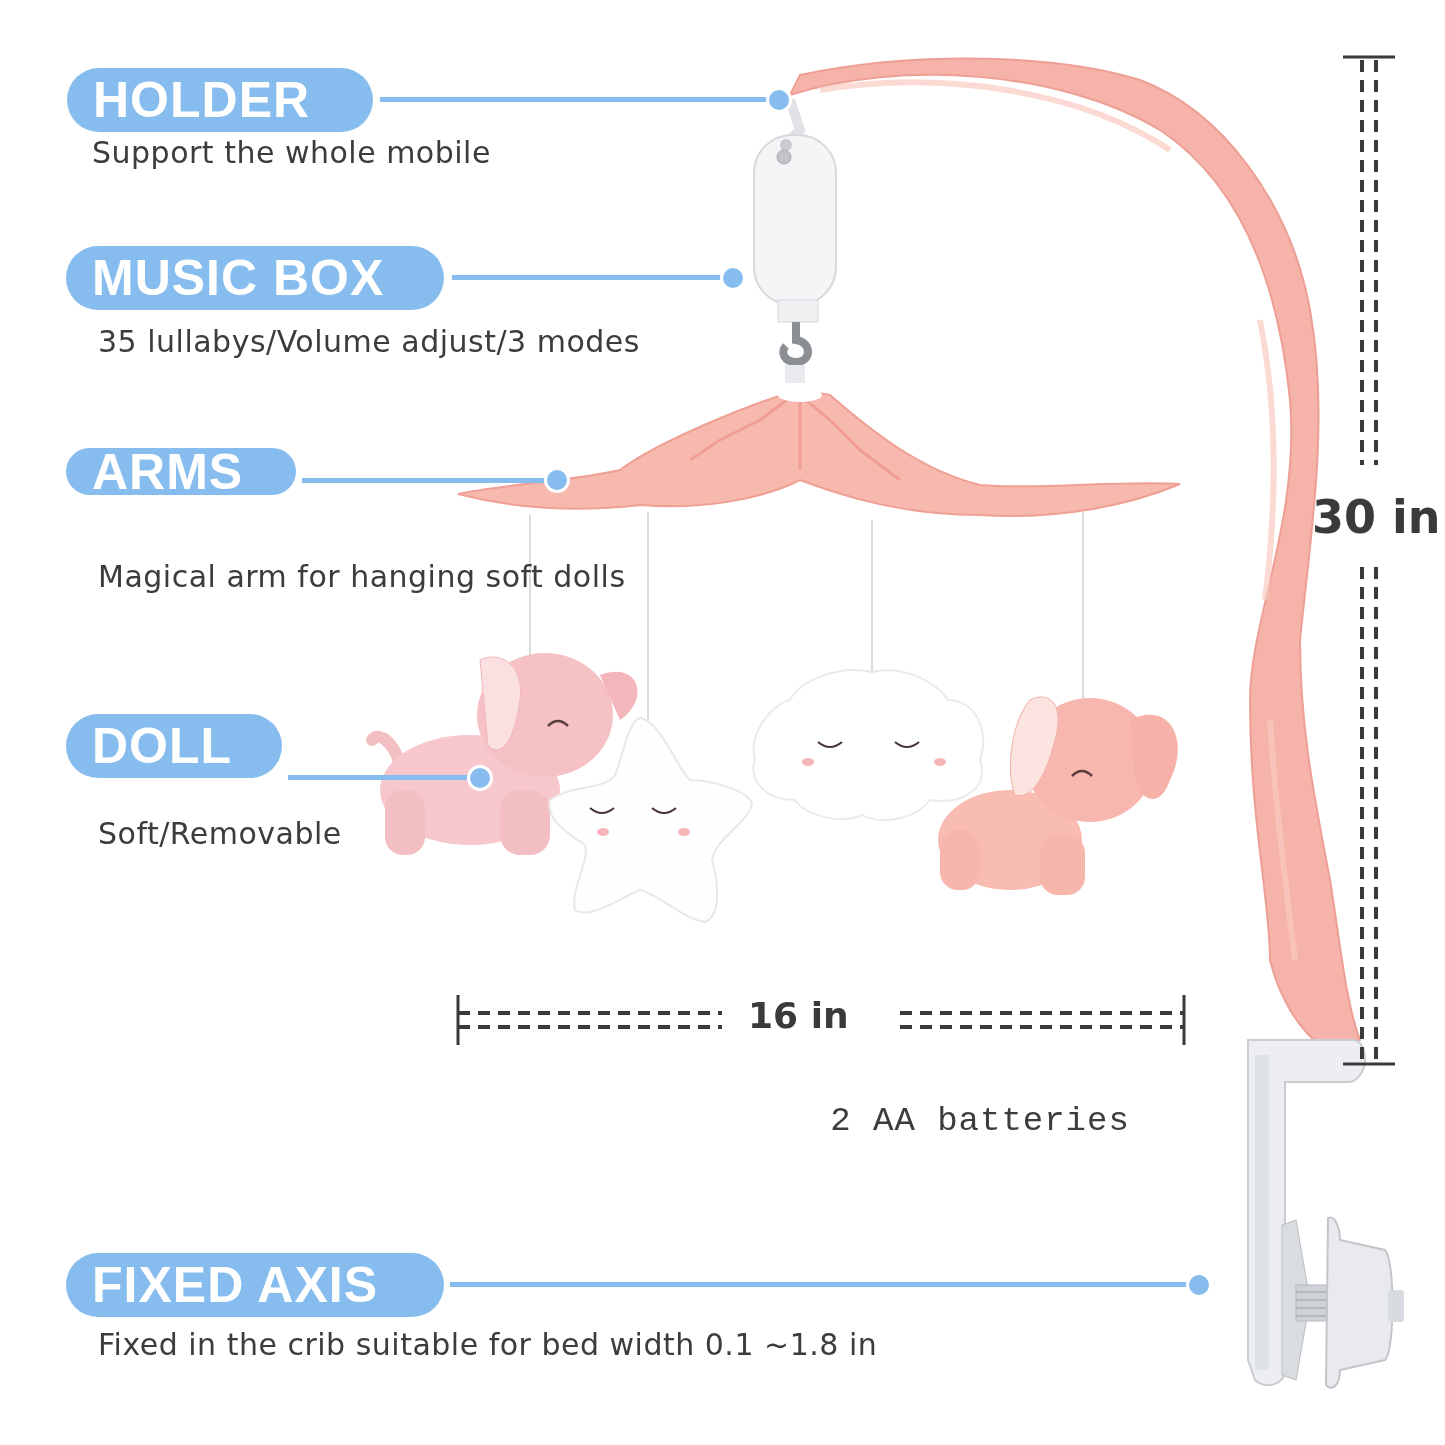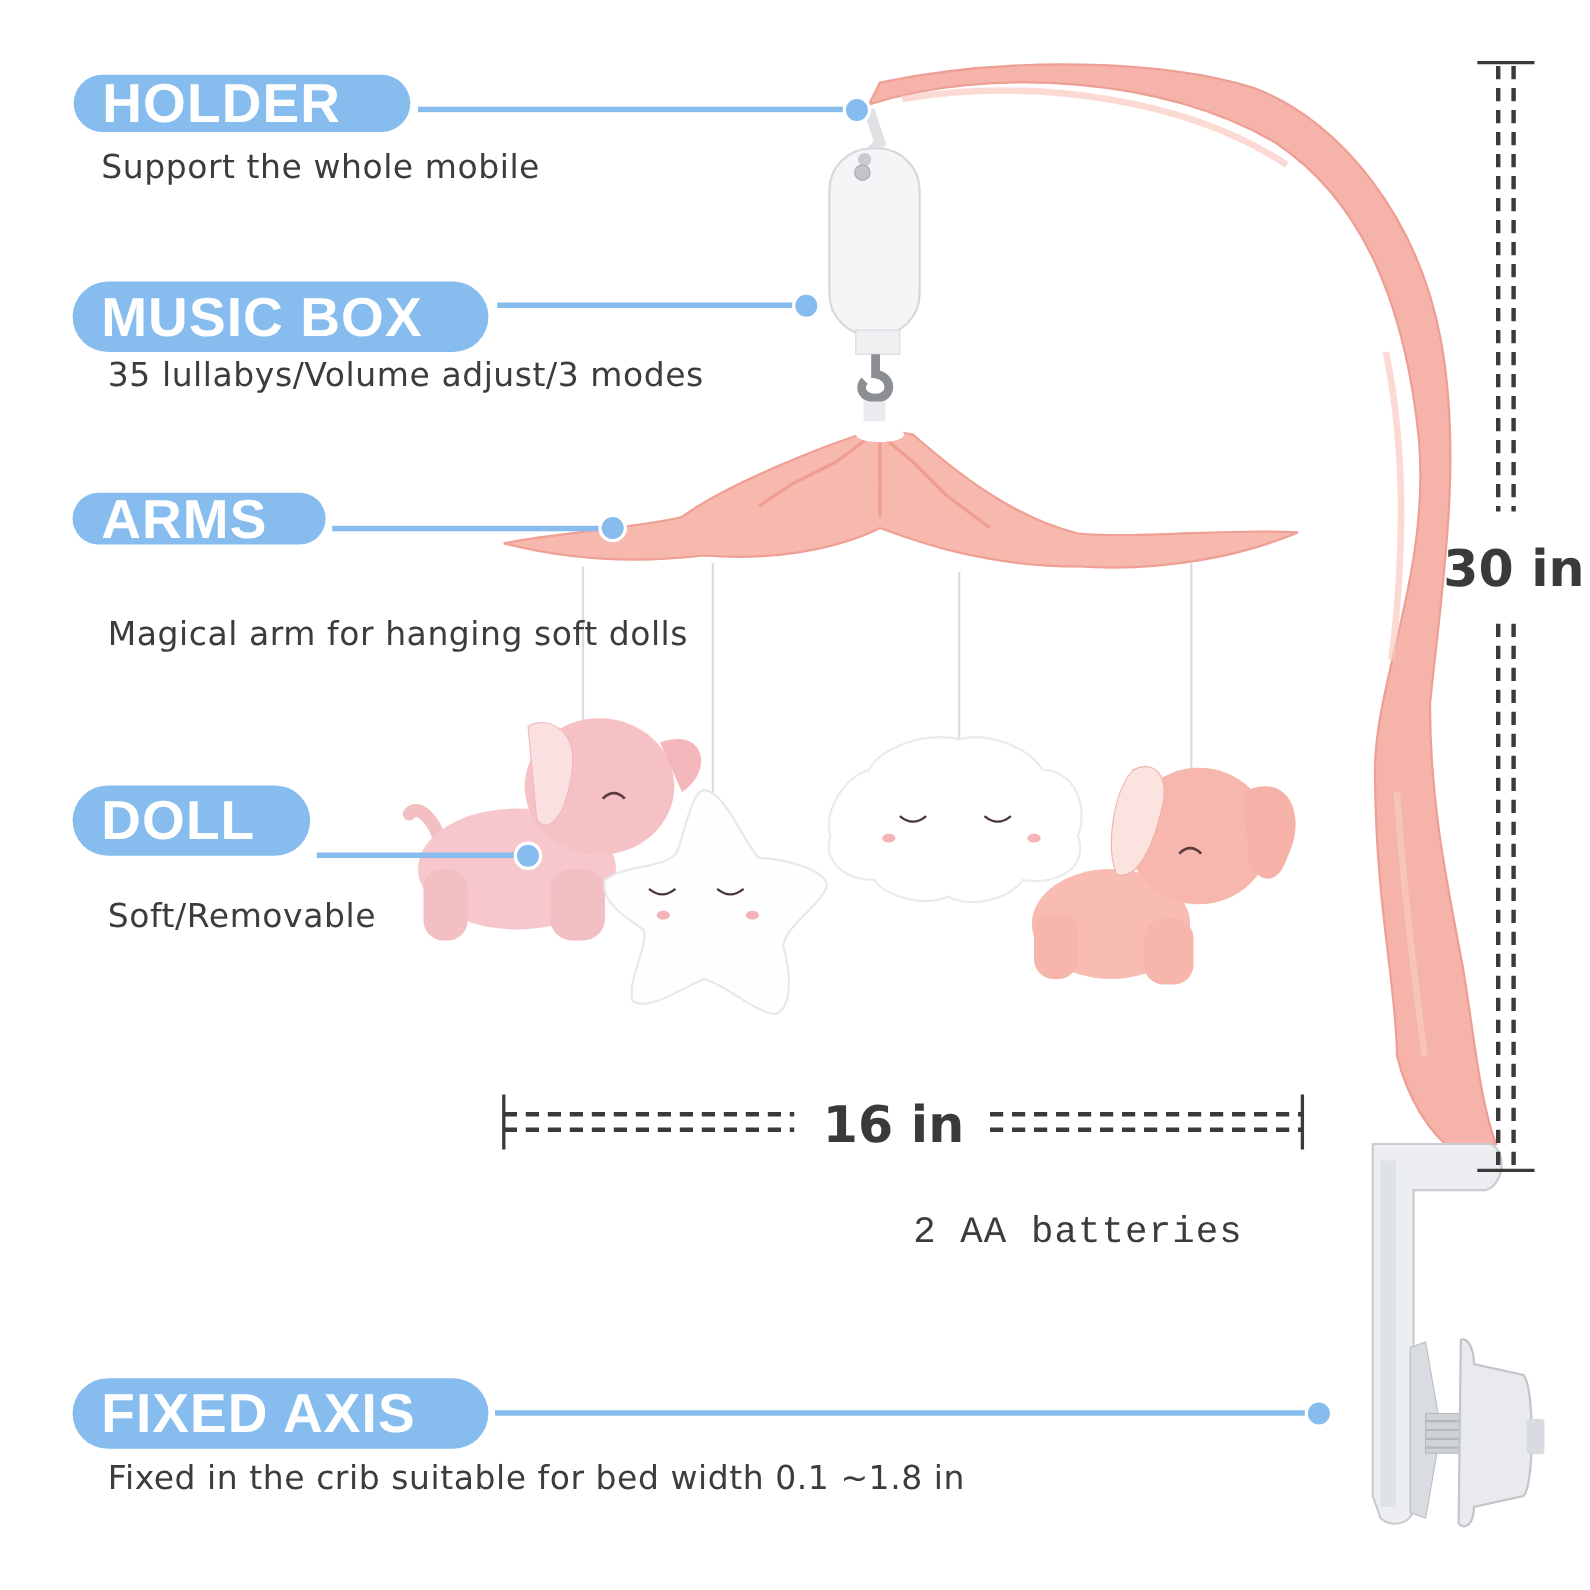"HOLDER" div.pill { height: 52px -> 64px }
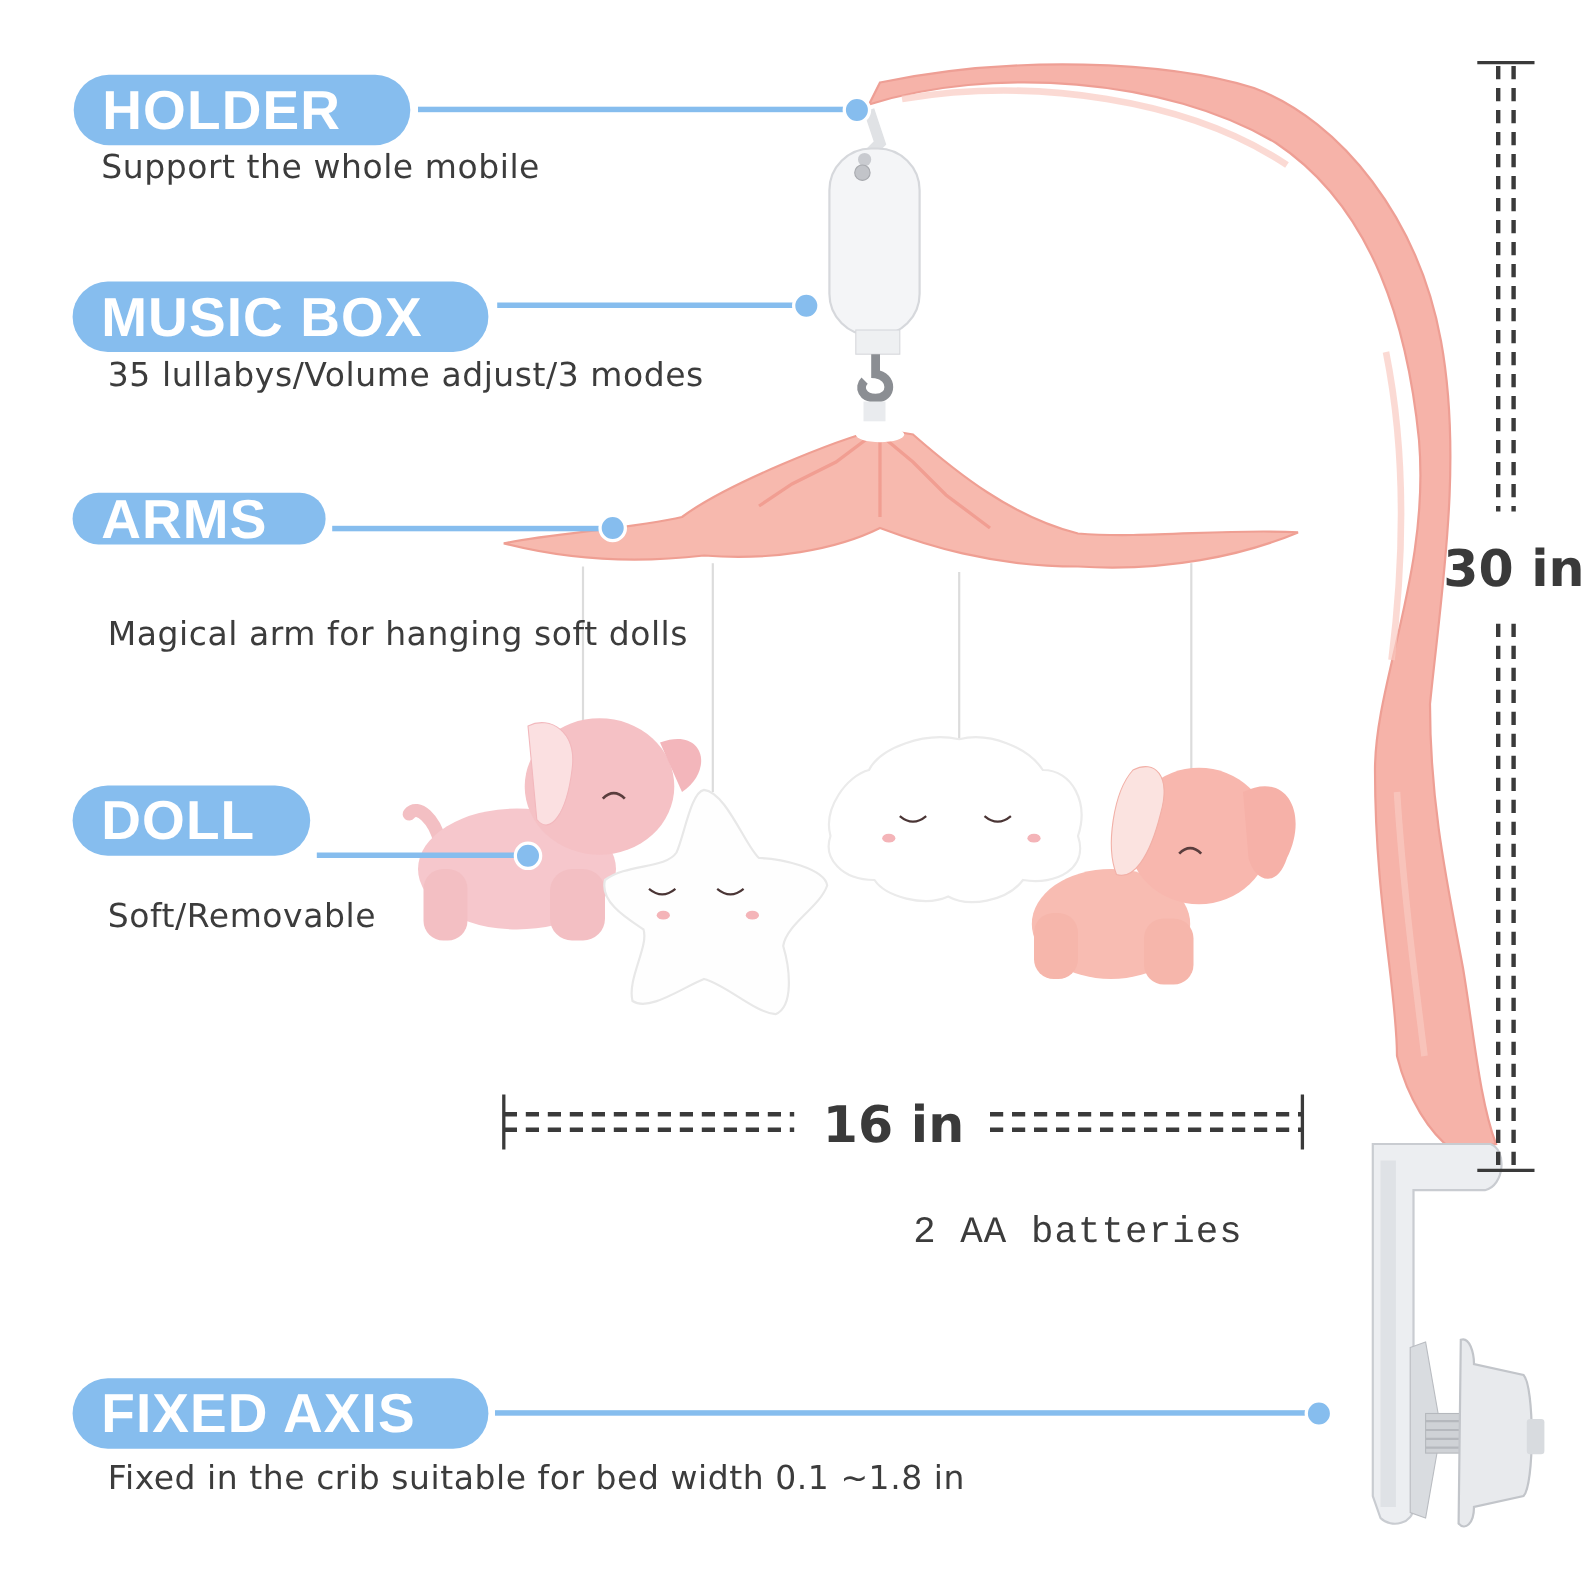"MUSIC BOX" div.pill { margin-top: 10px -> none }
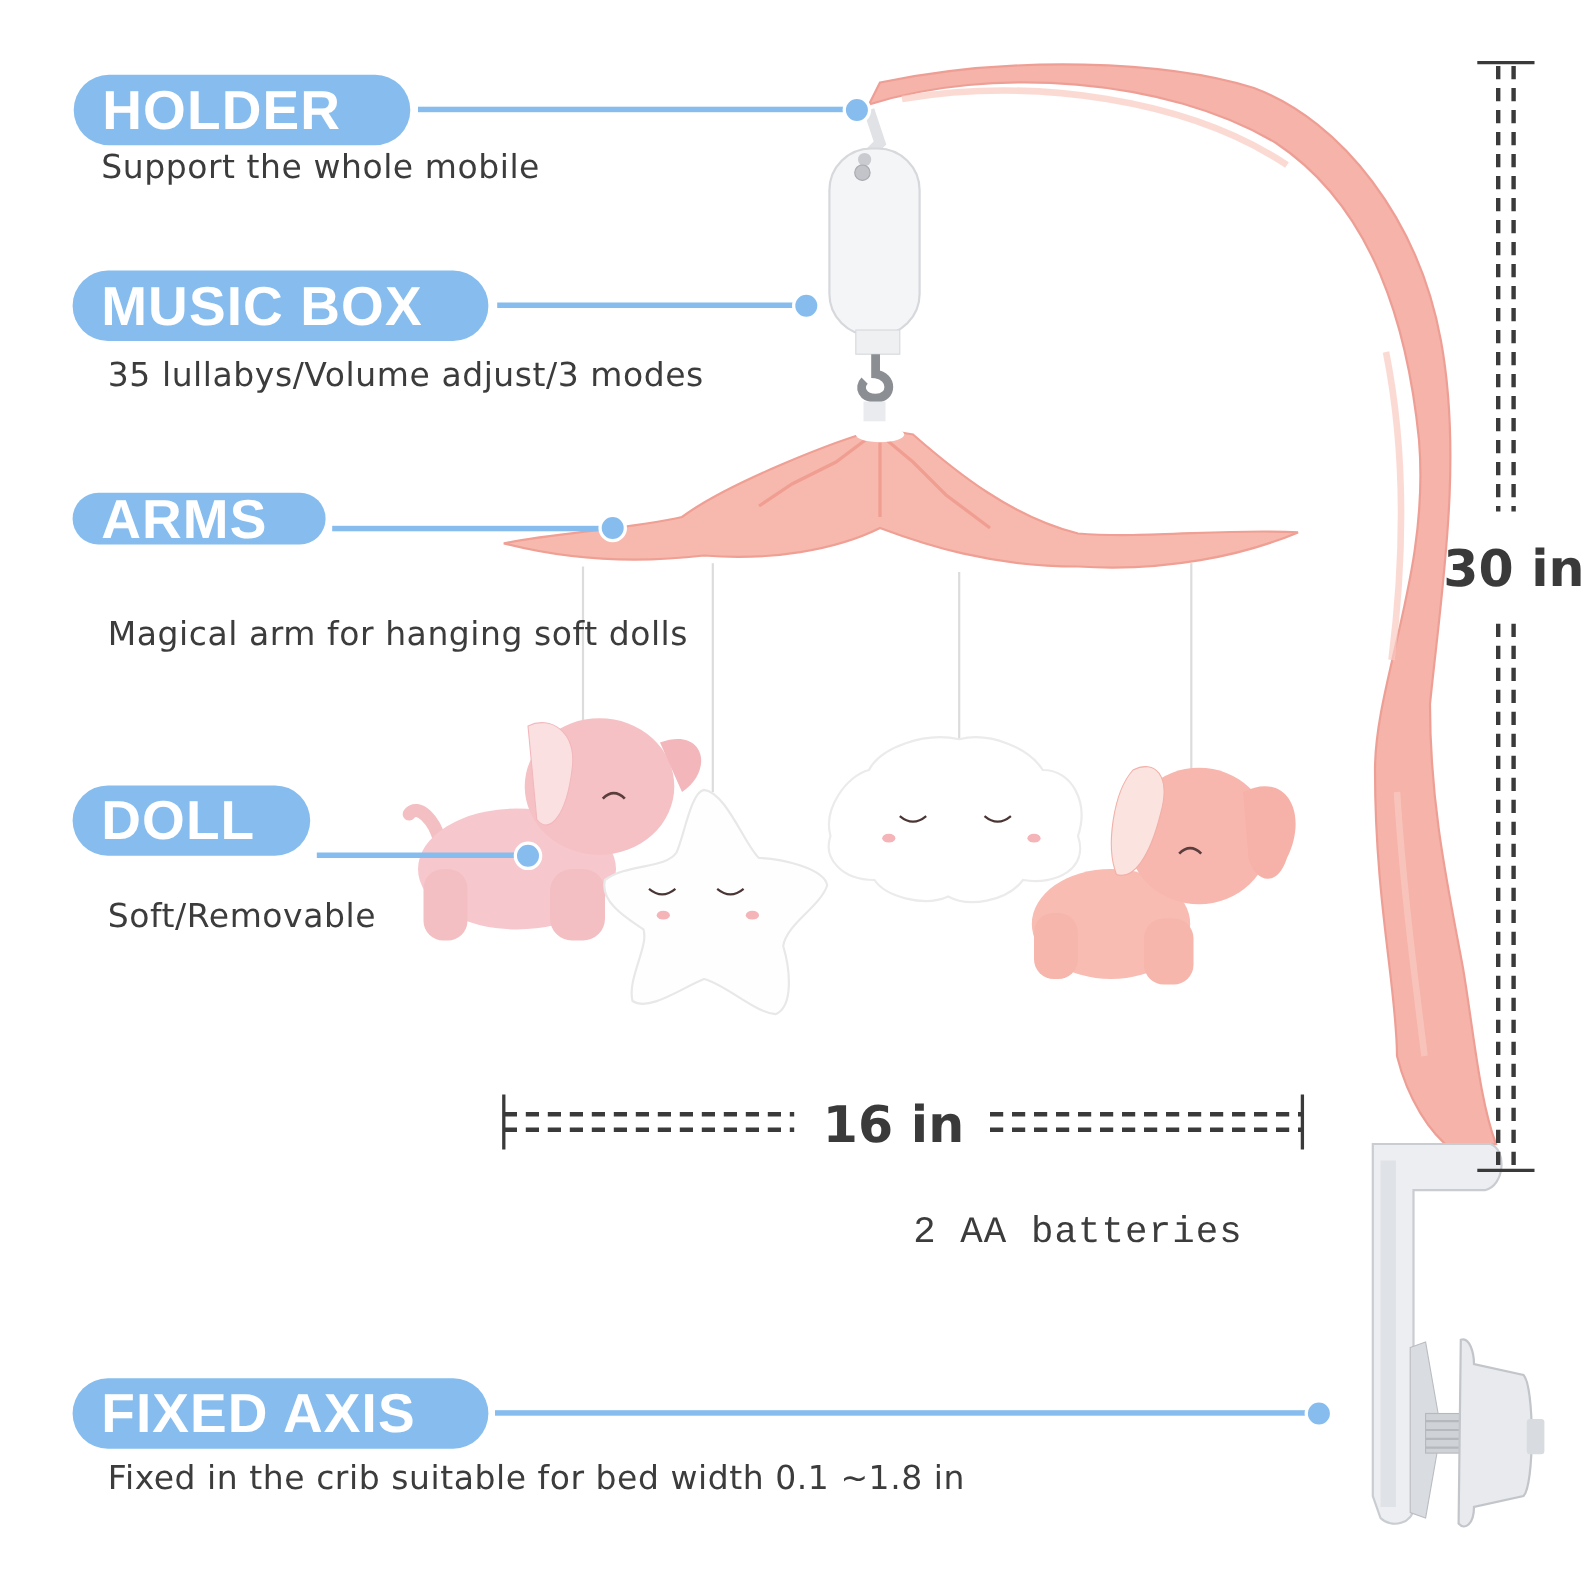"16 in" div.dim-label { font-size: 46px -> 36px }
